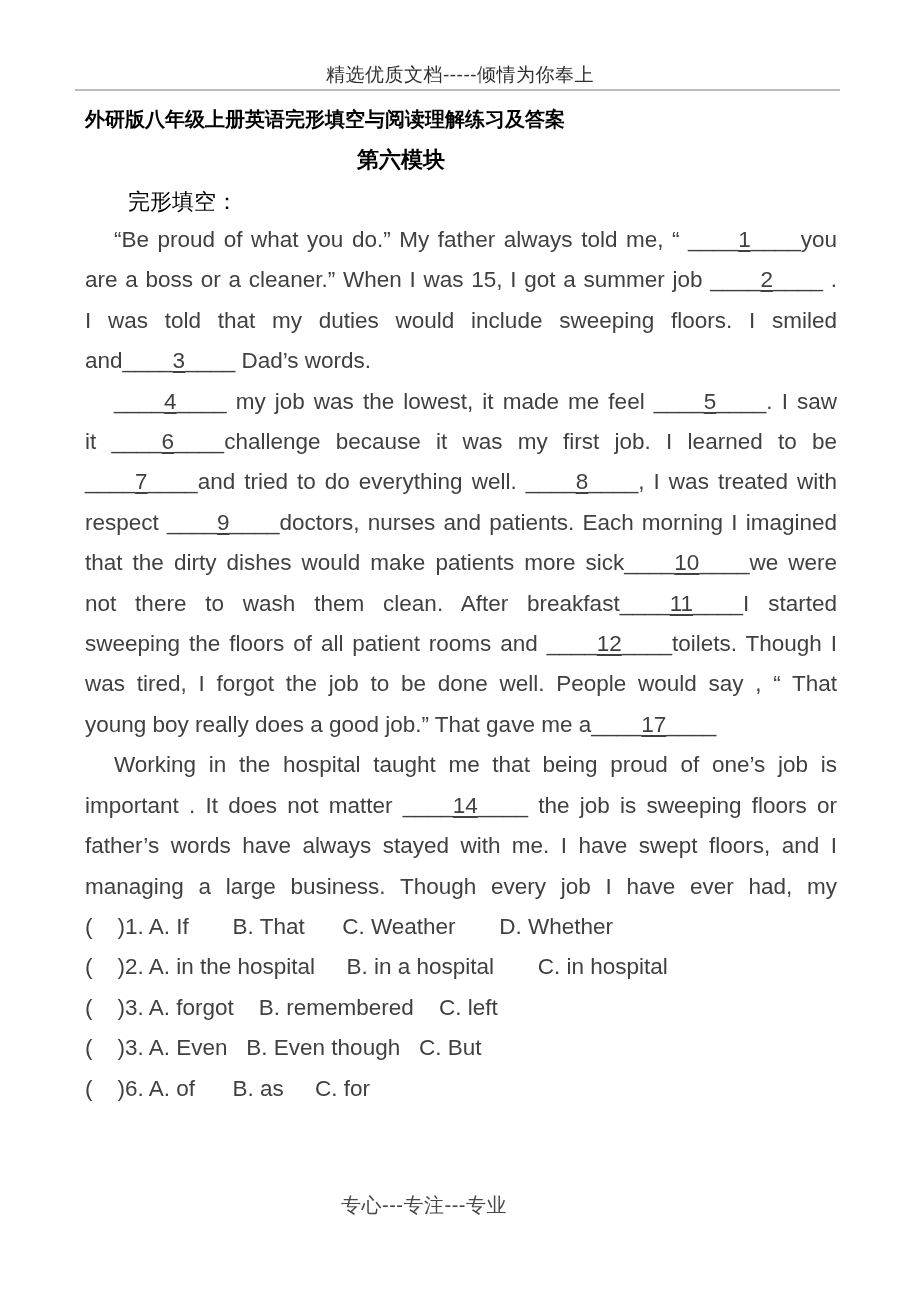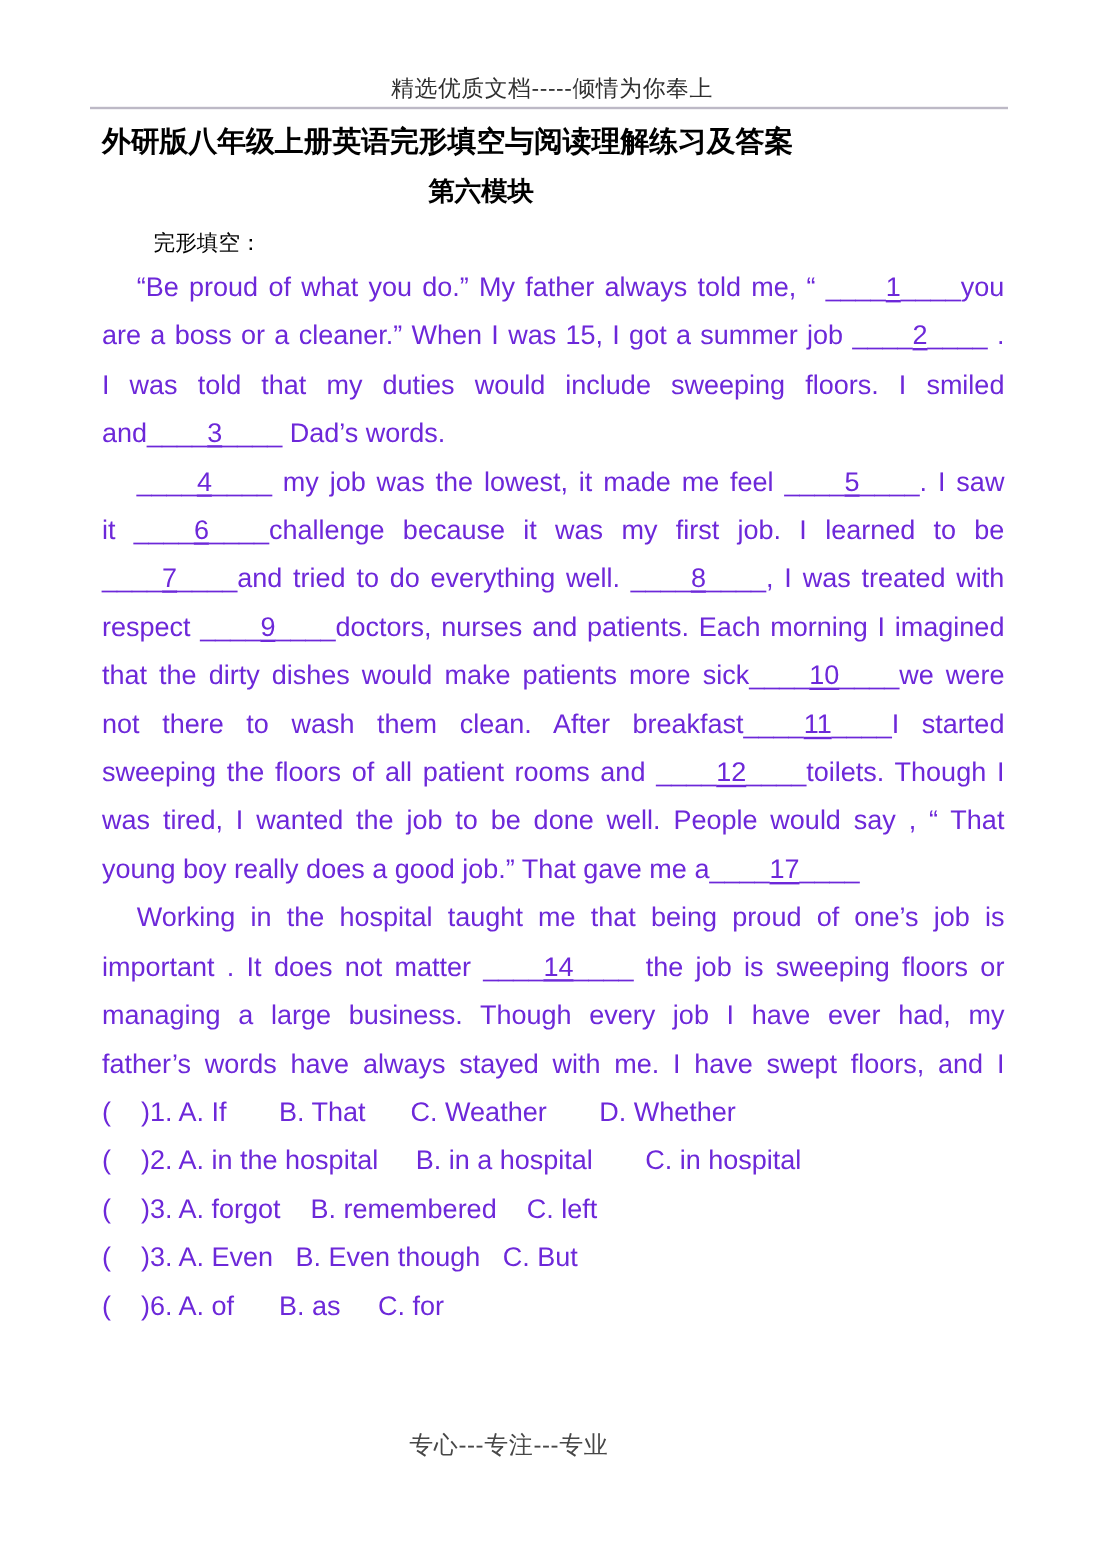"外研版八年级上册英语完形填空与阅读理解练习及答案" .title { font-size: 24px -> 20px }
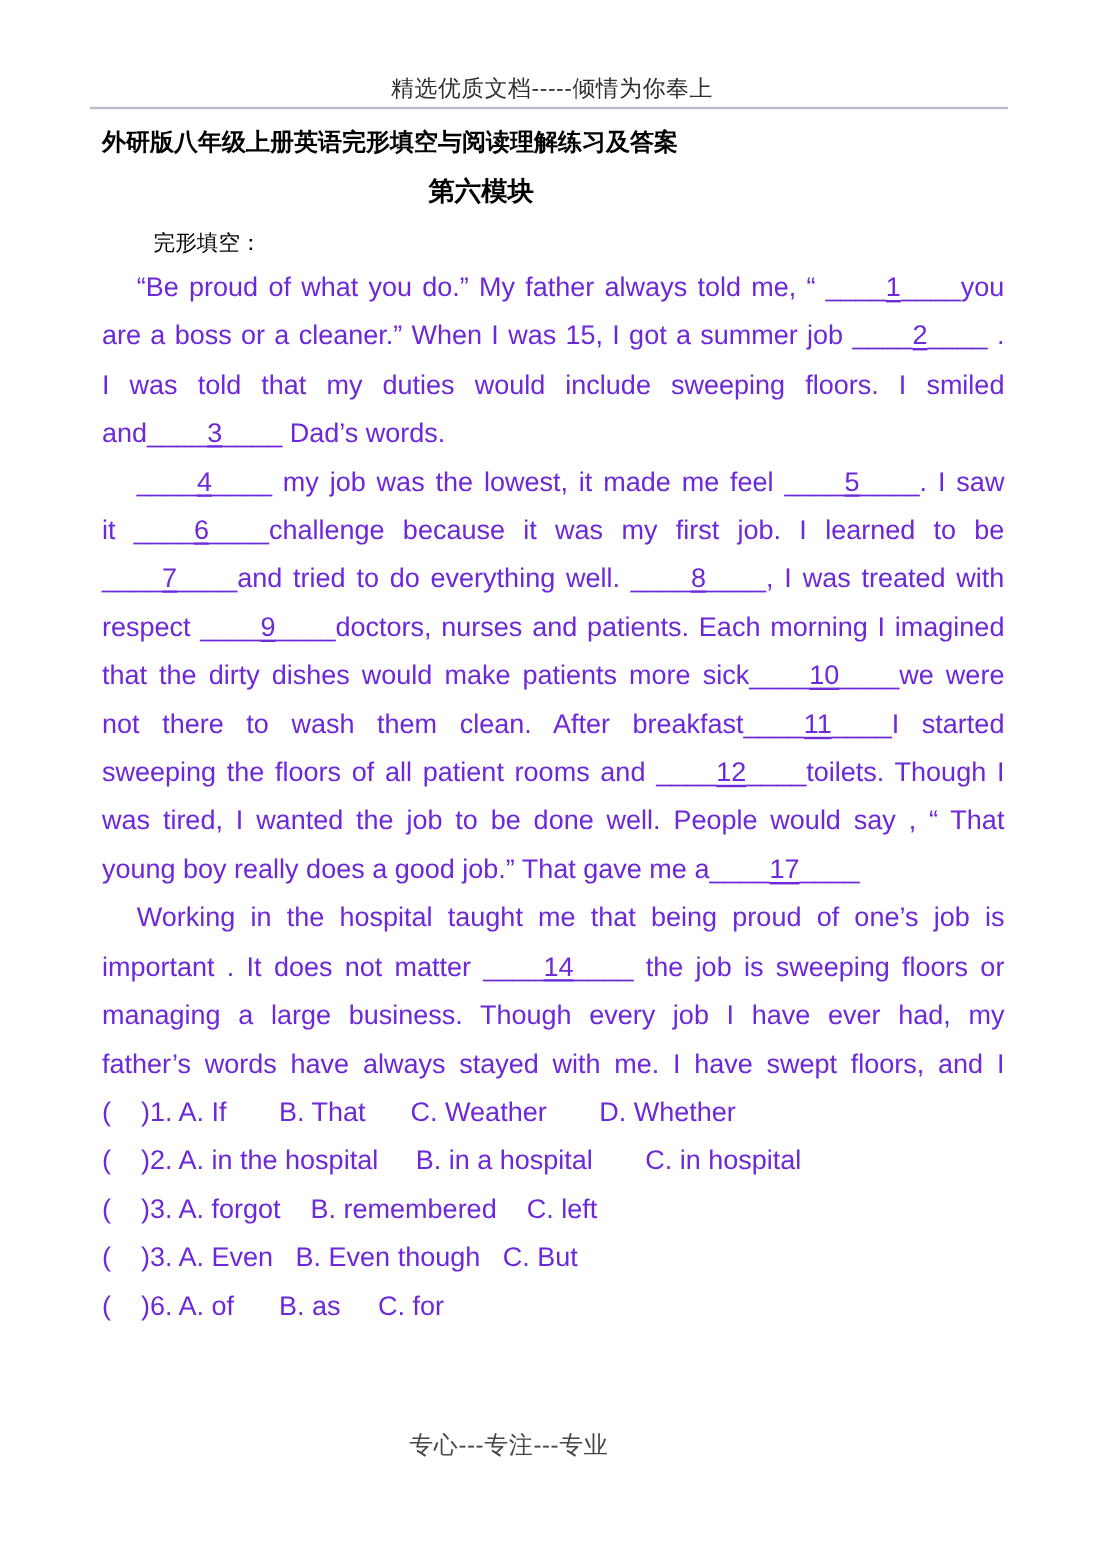"完形填空：" .section { font-size: 18px -> 22px }
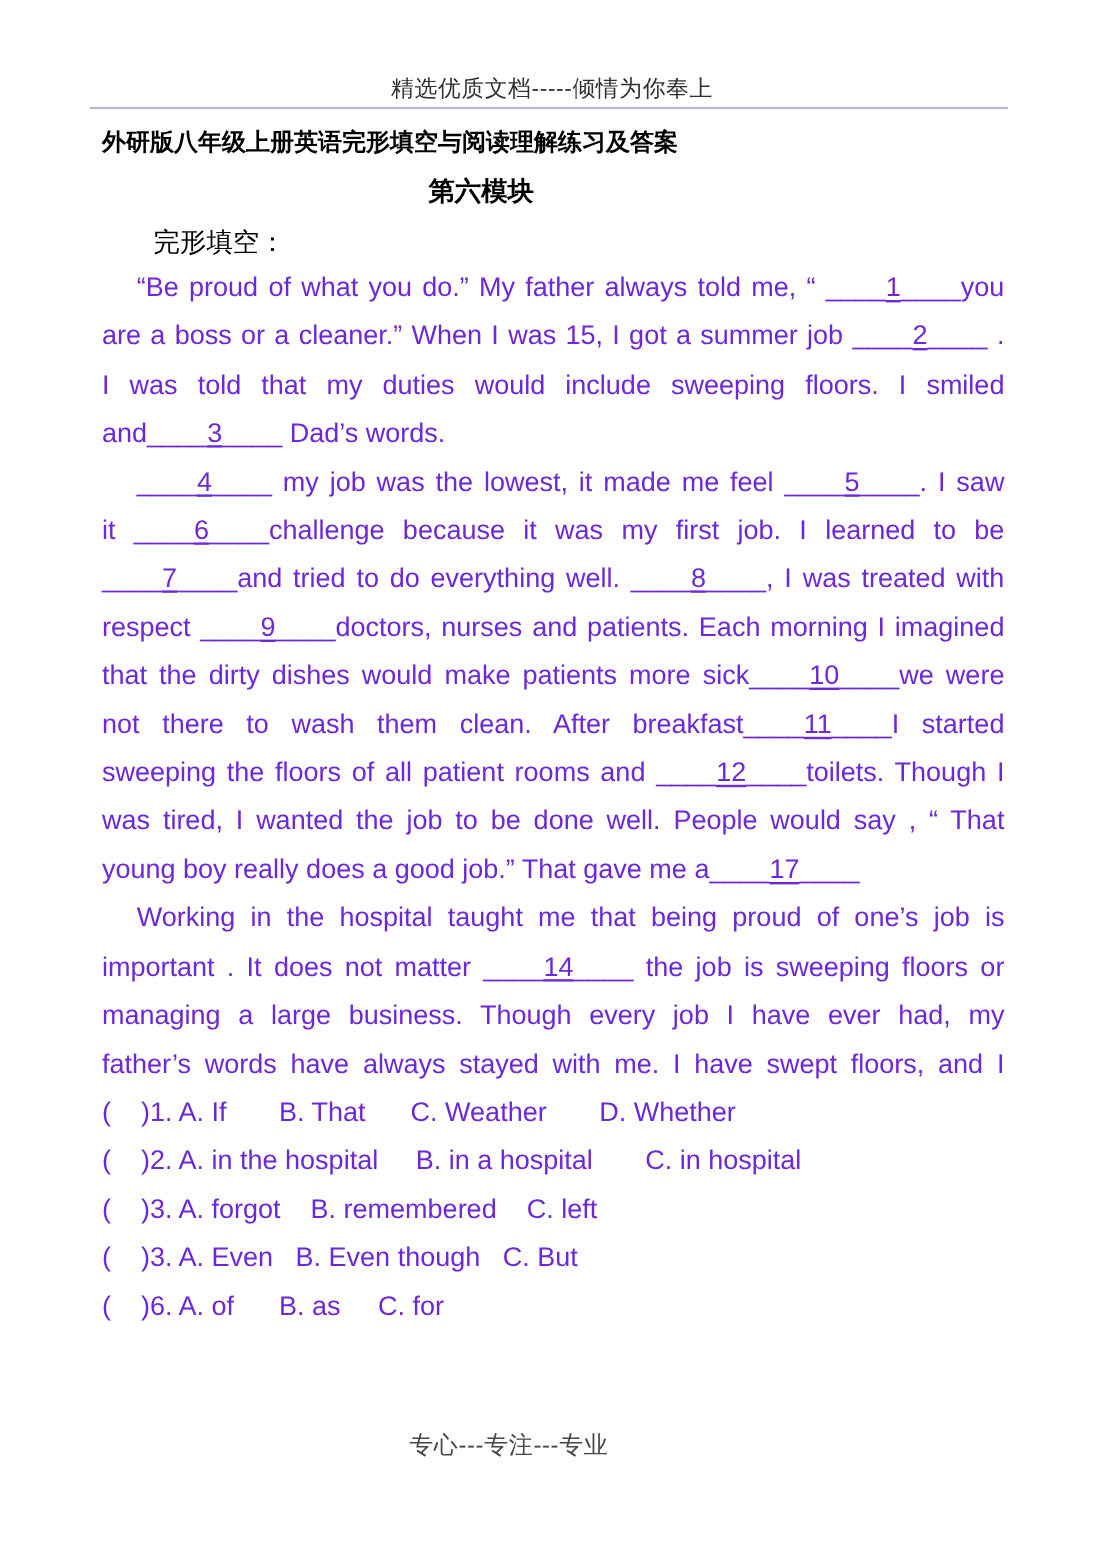"“Be proud of what you" .body { color: #6d28d9 -> #404040 }
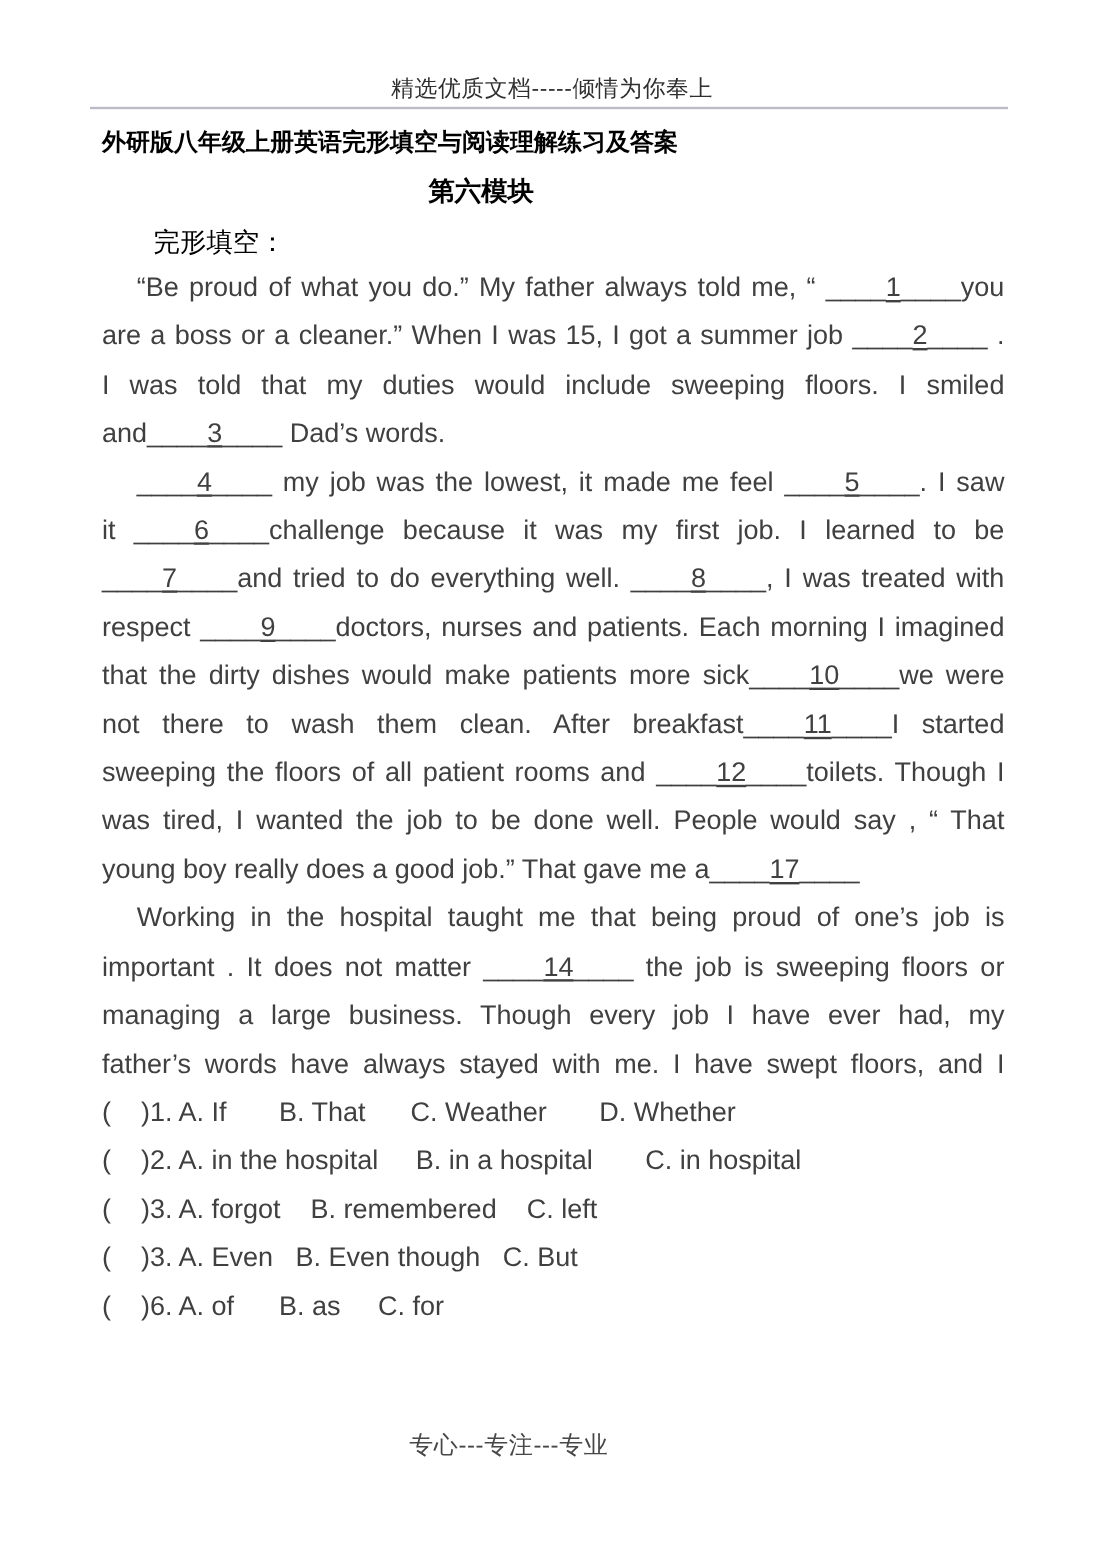"was tired, I wanted the" div.bl { text: wanted -> forgot }
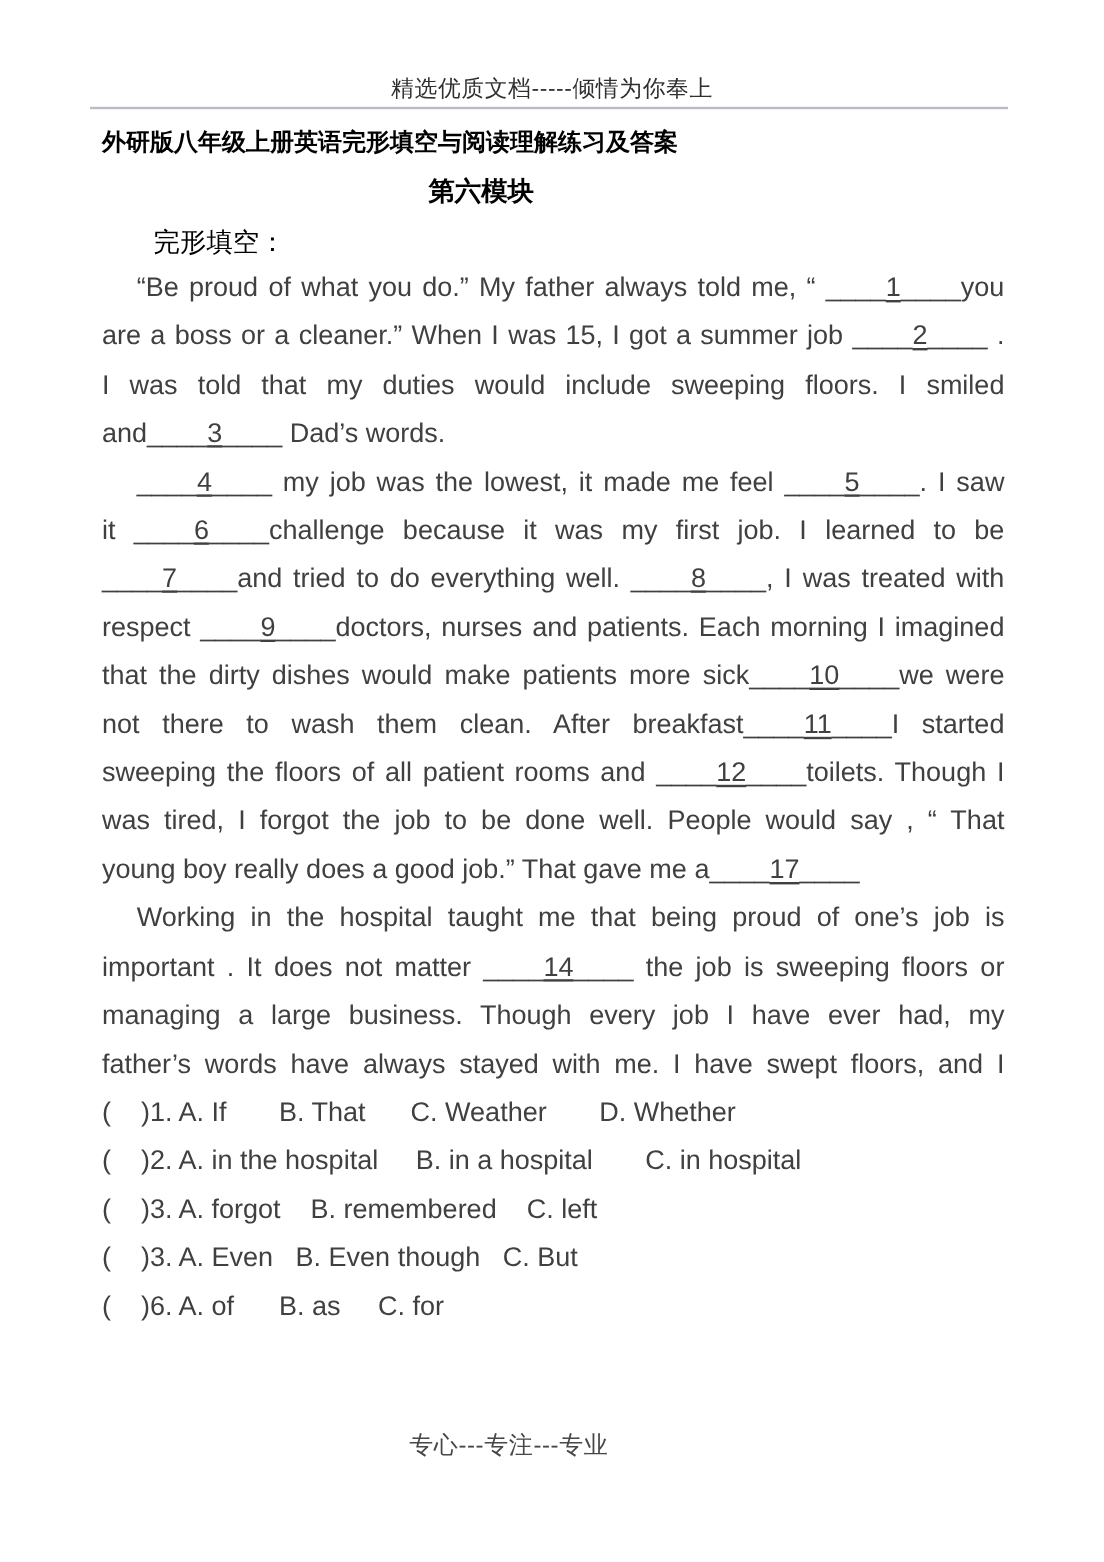"managing a large business. Though" div.bl { order: before "father’s words have always stayed" -> after "father’s words have always stayed" }
